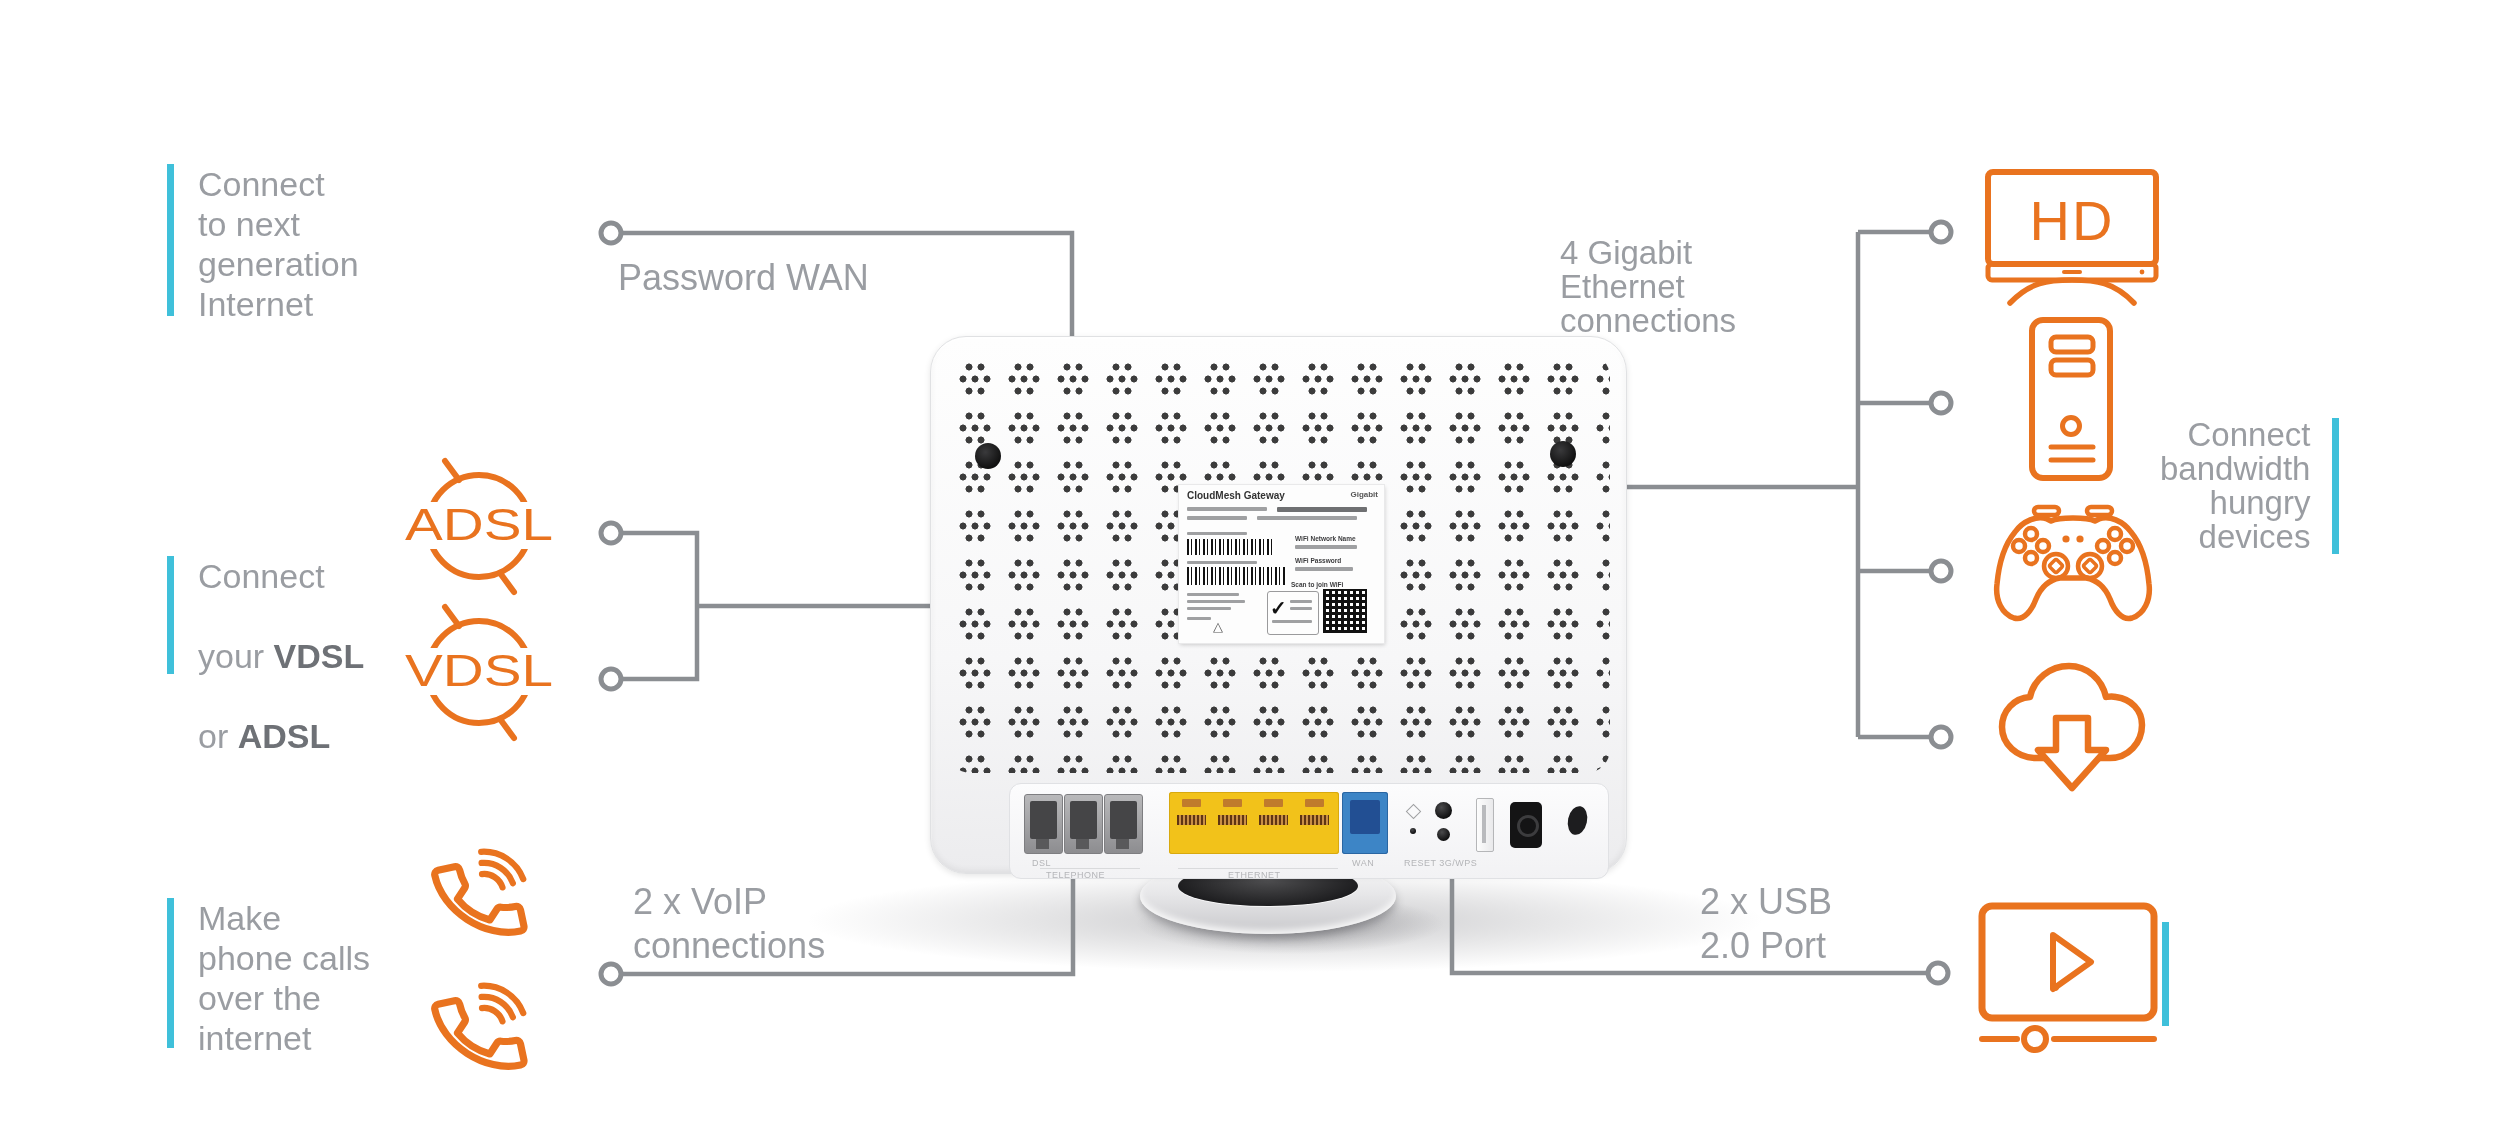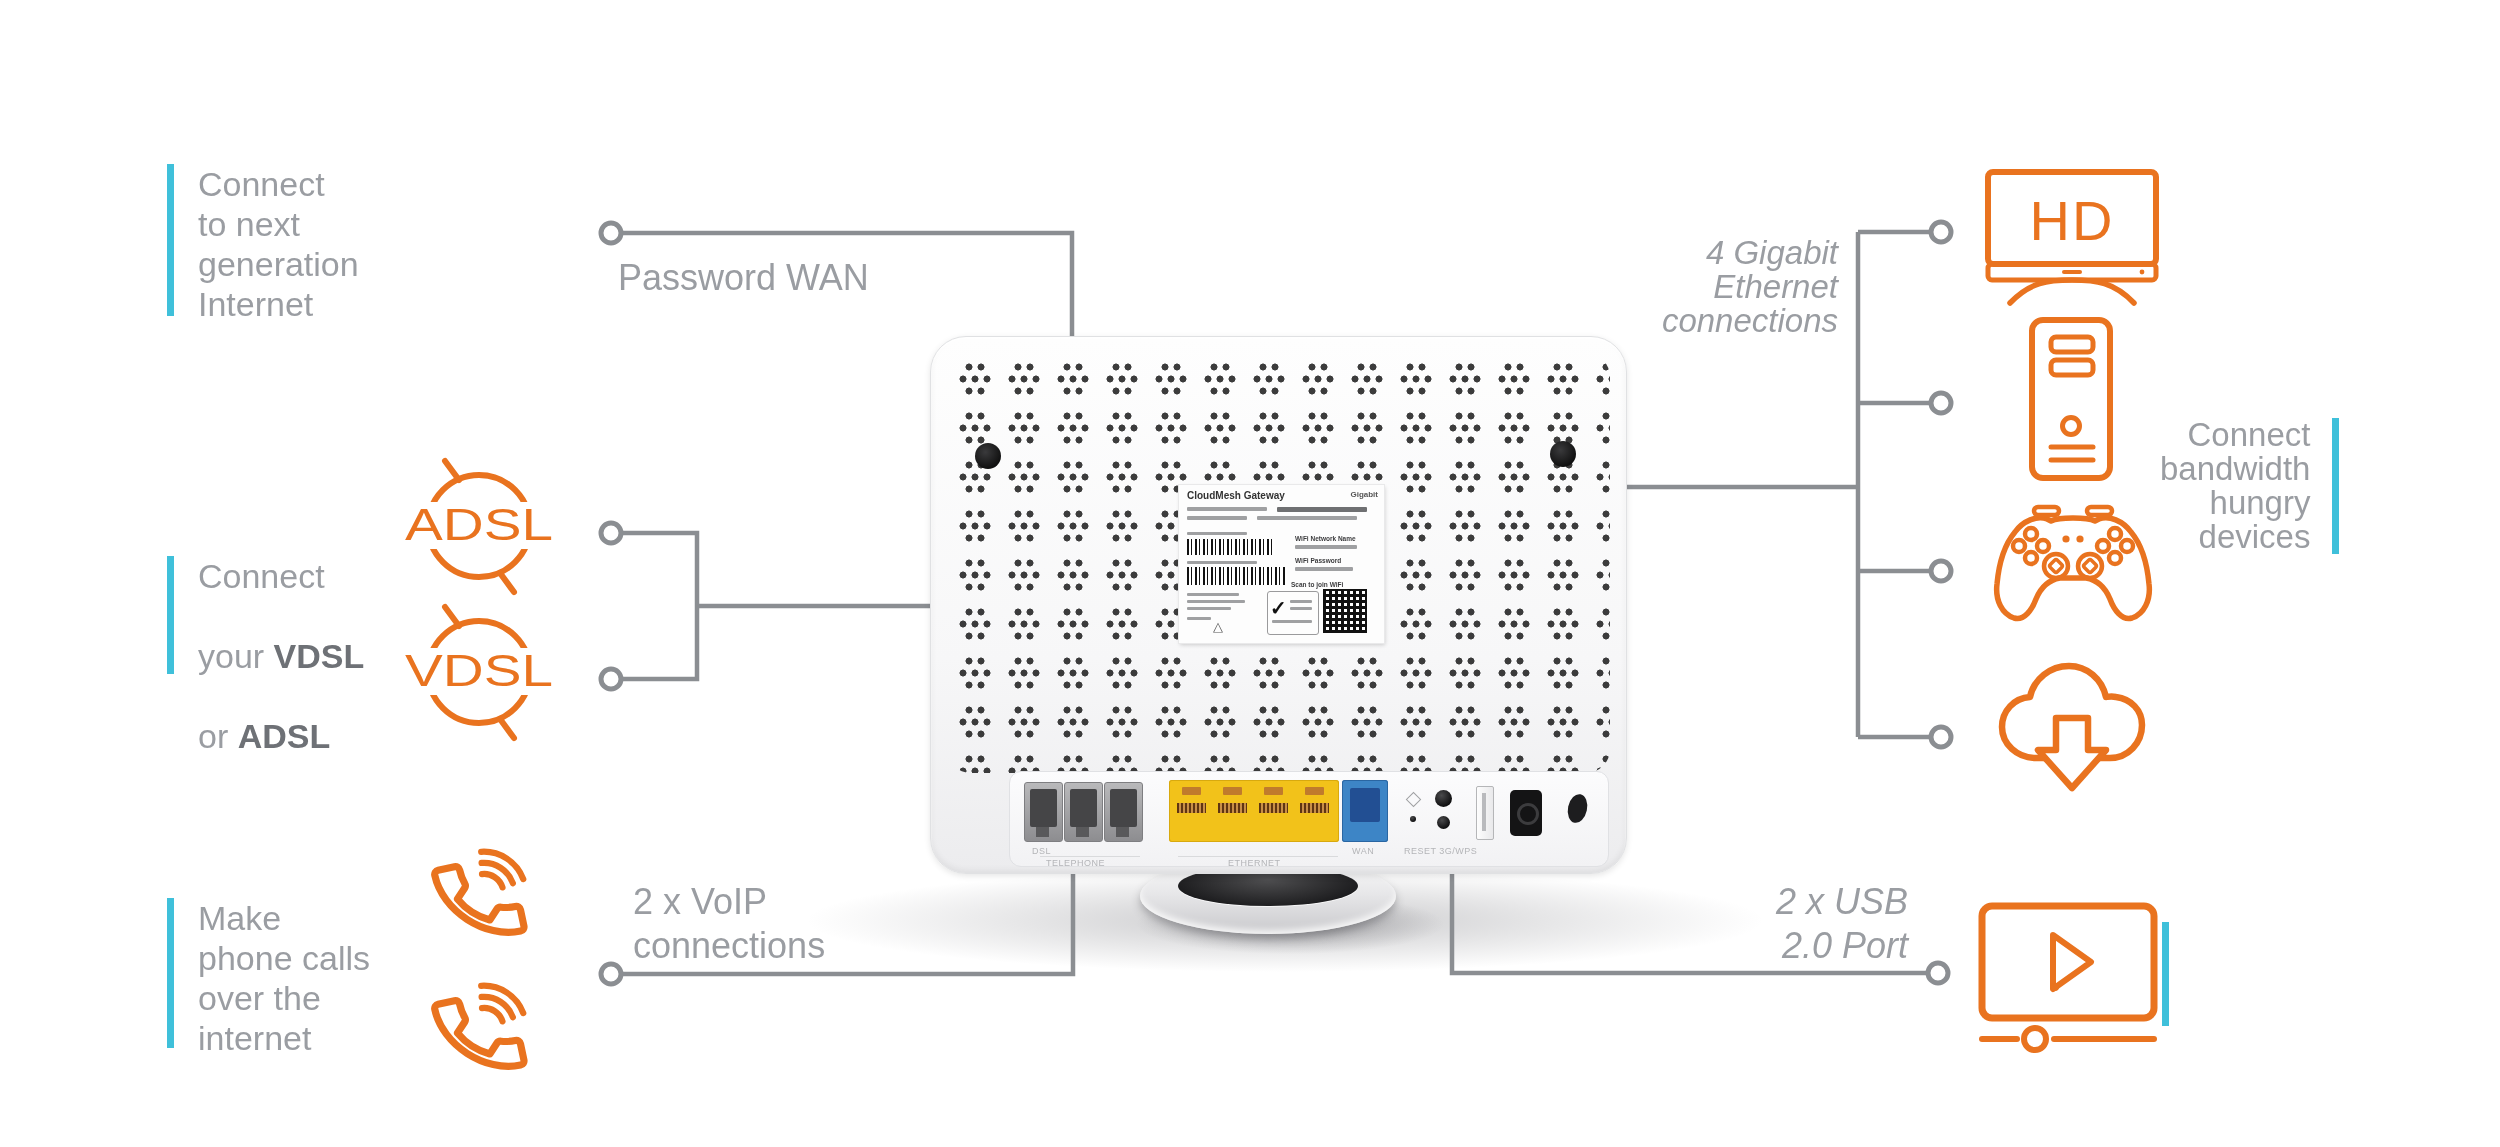"4 Gigabit" .port-label.right { font-style: italic -> none; text-align: right -> none }
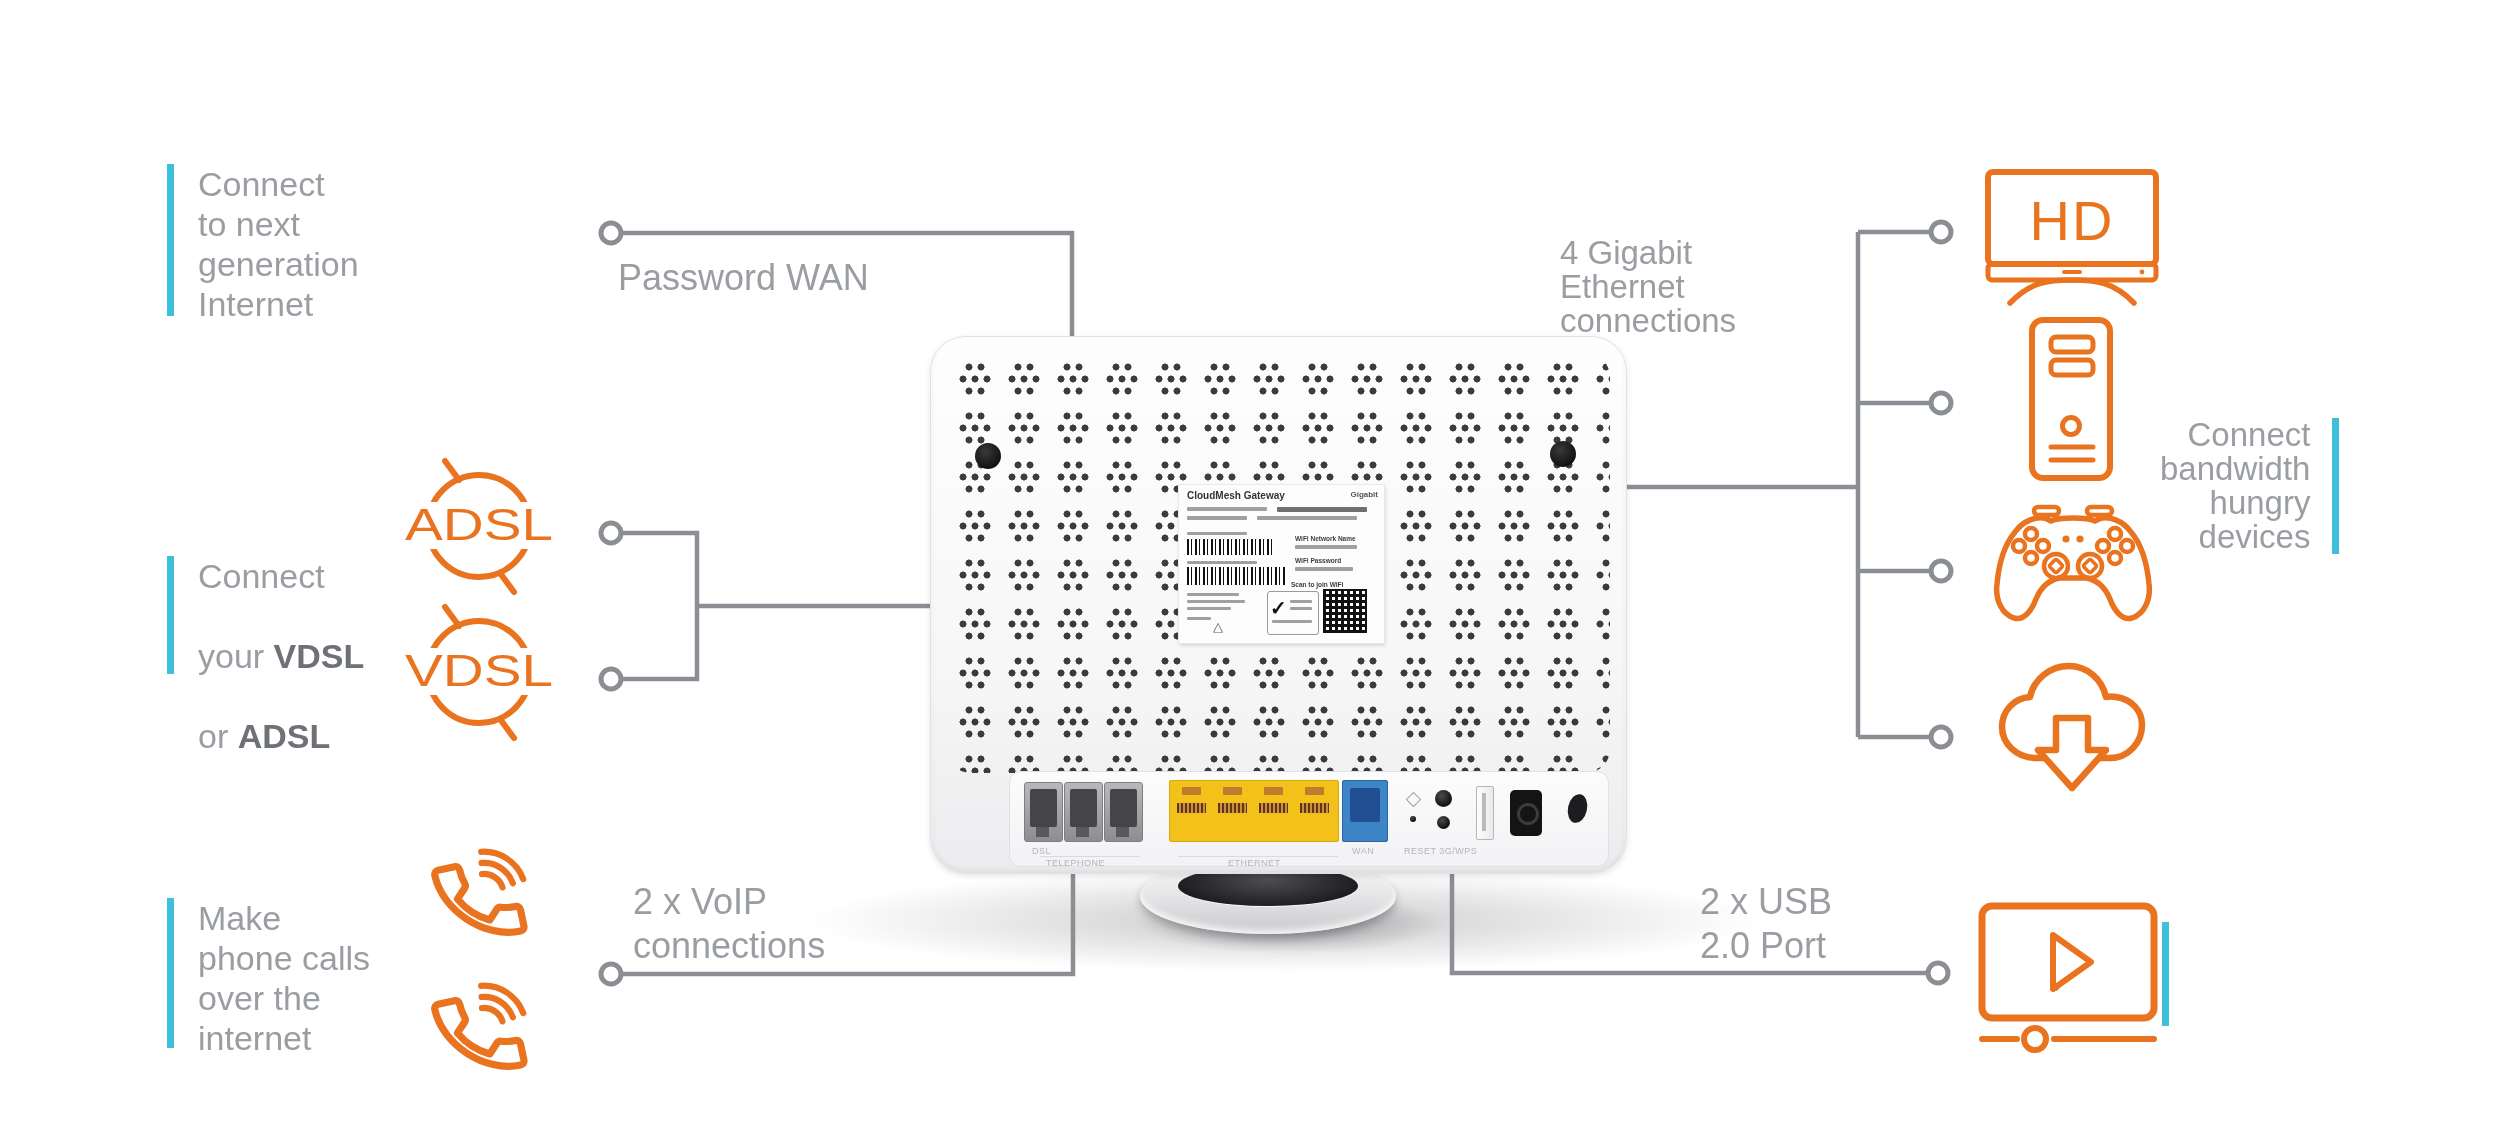"DSL" .port-panel { top: 434px -> 446px }
